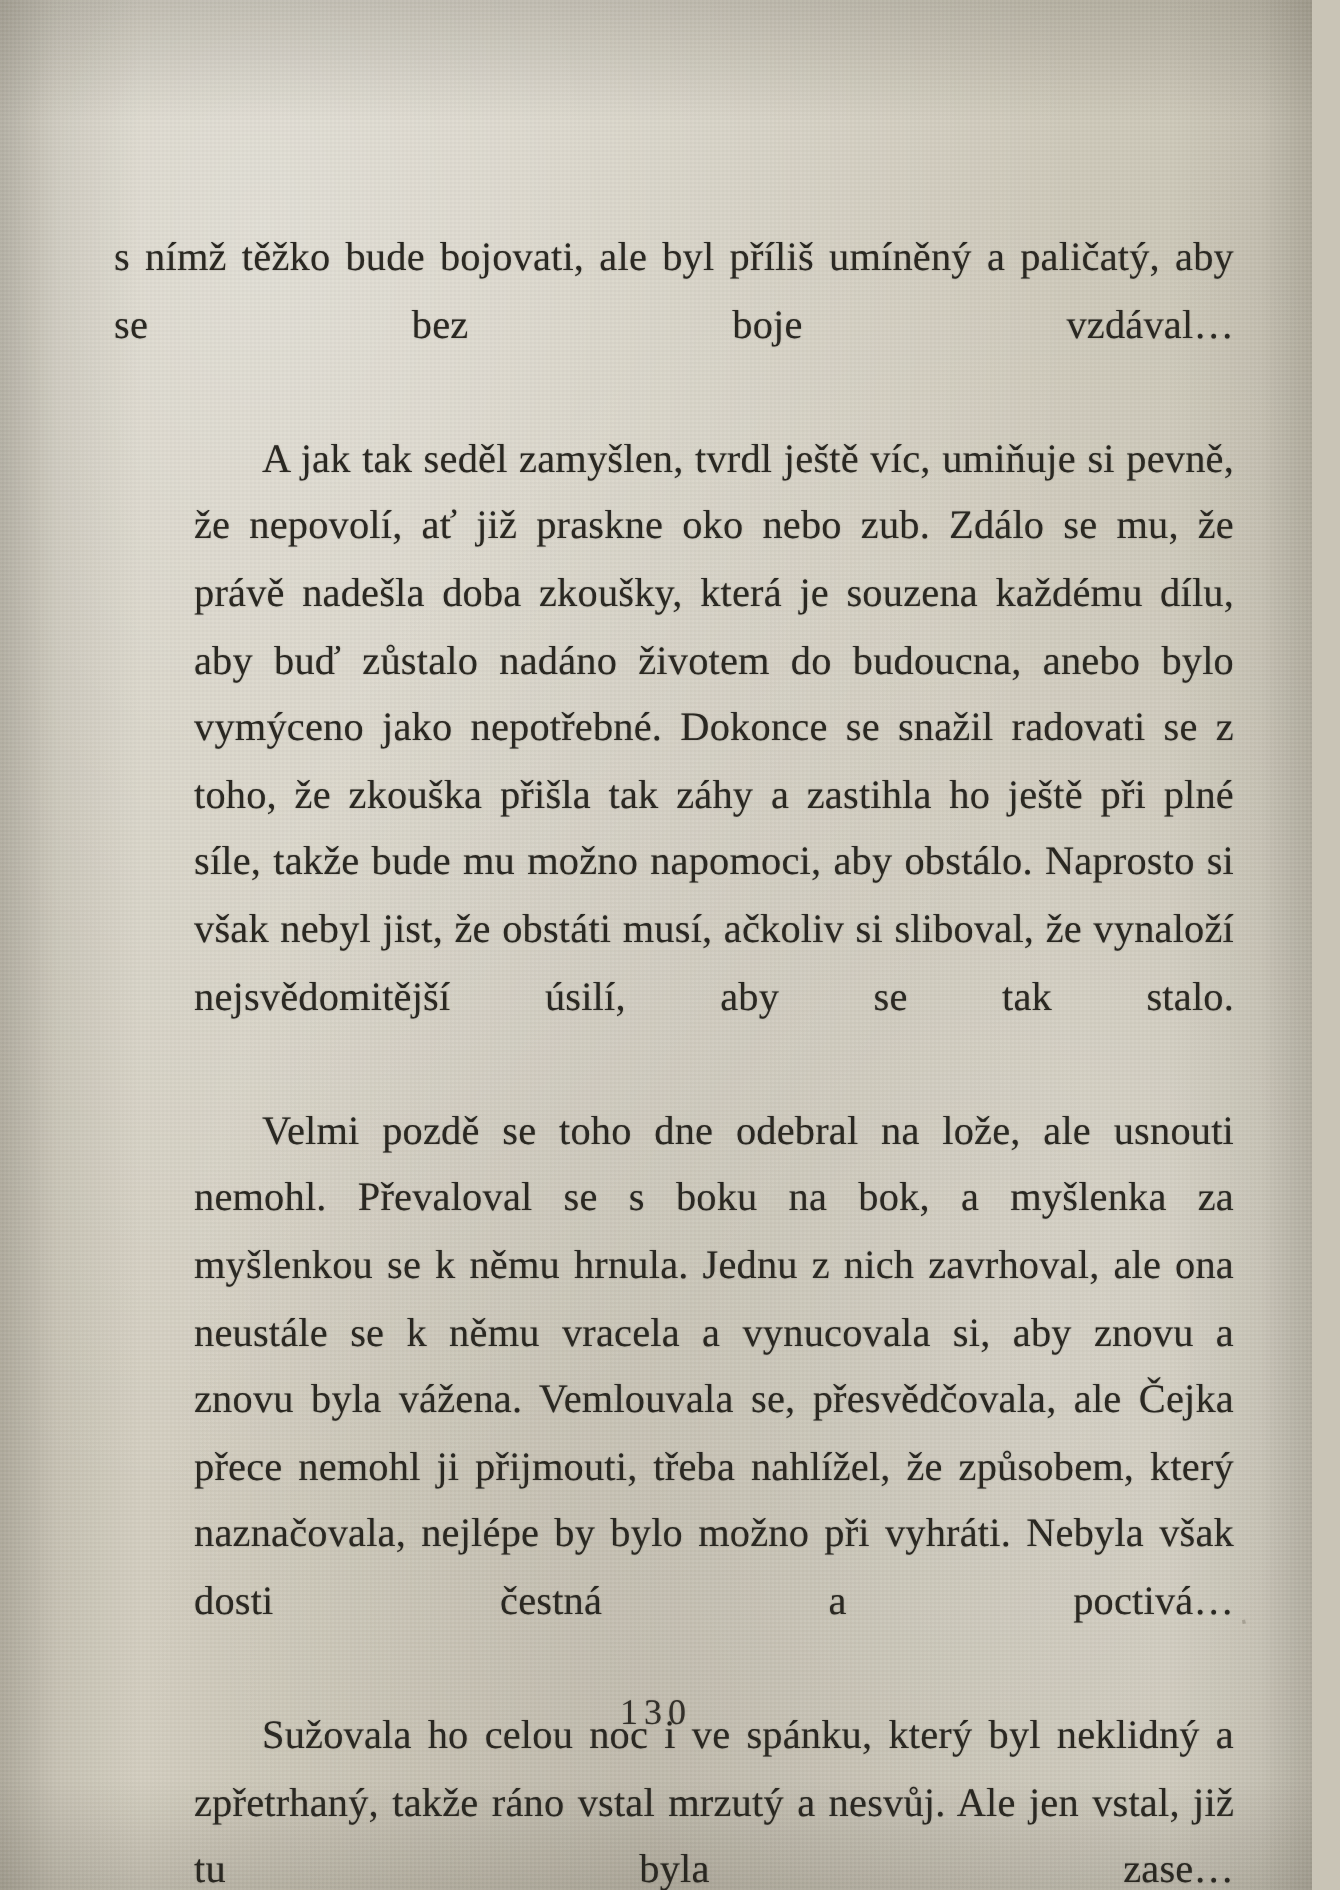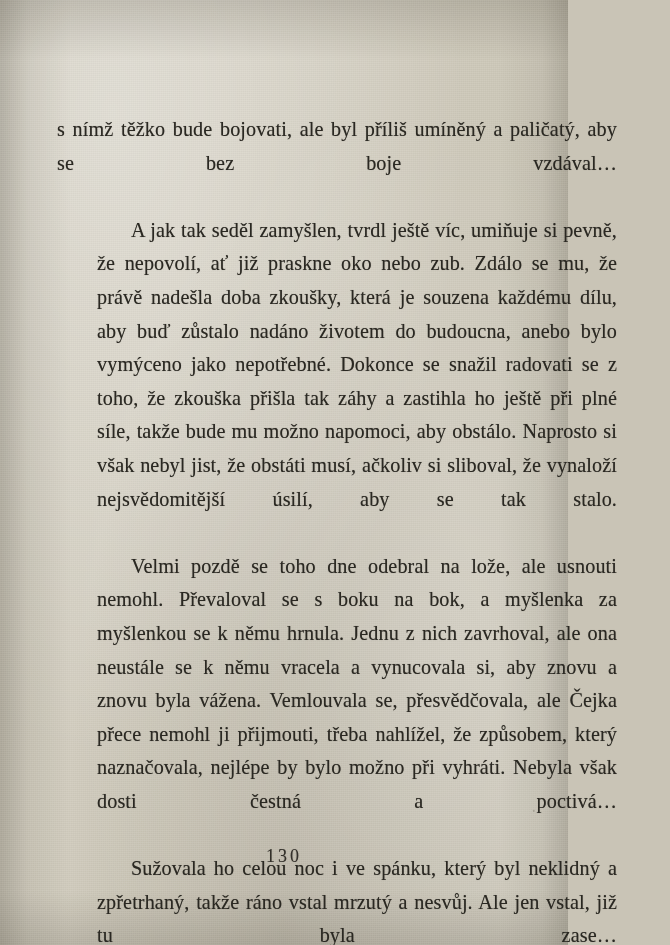"s nímž těžko bude bojovati," #page { width: 568px -> 656px }
